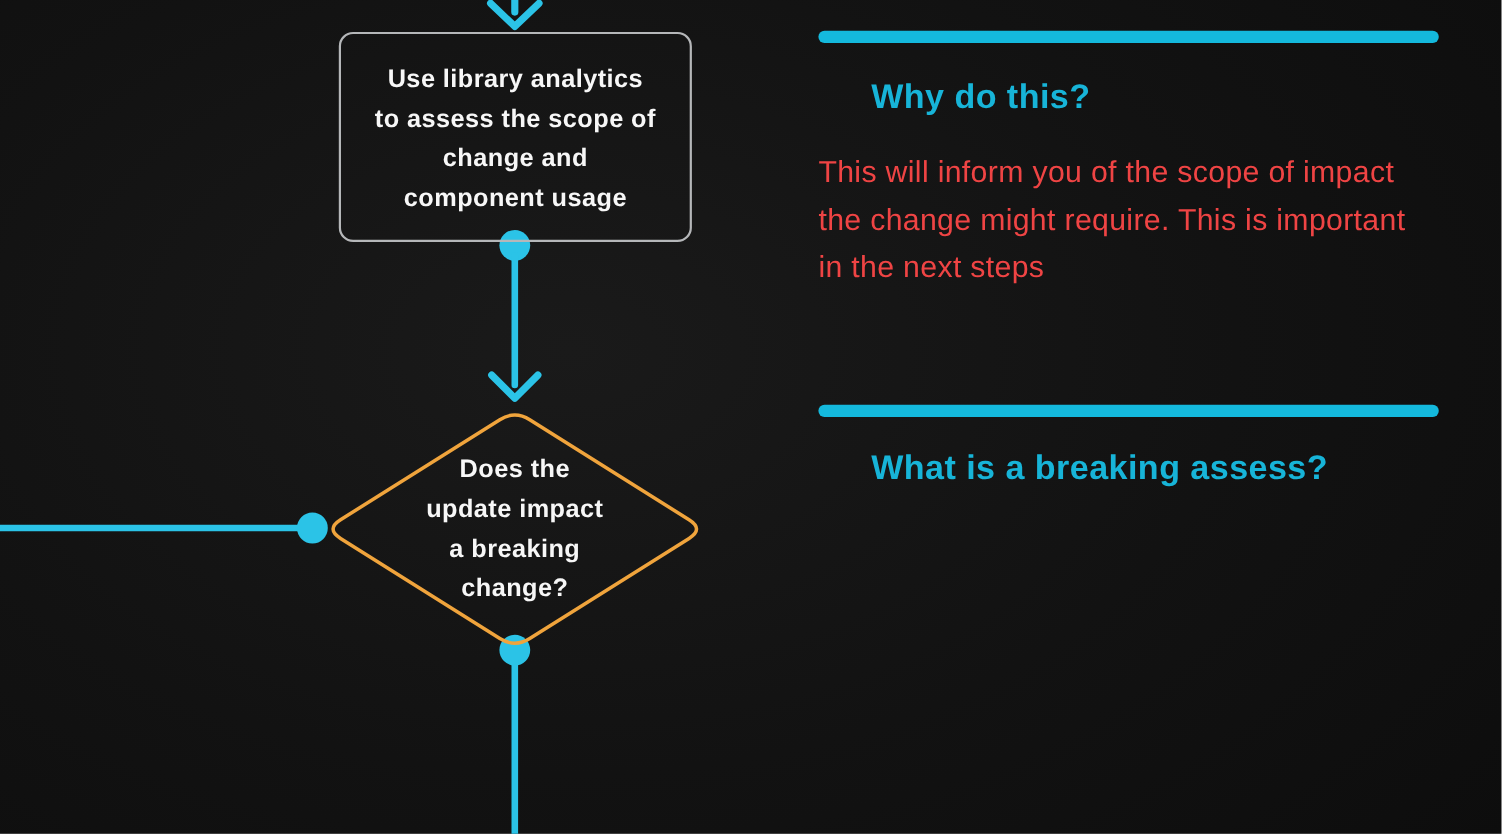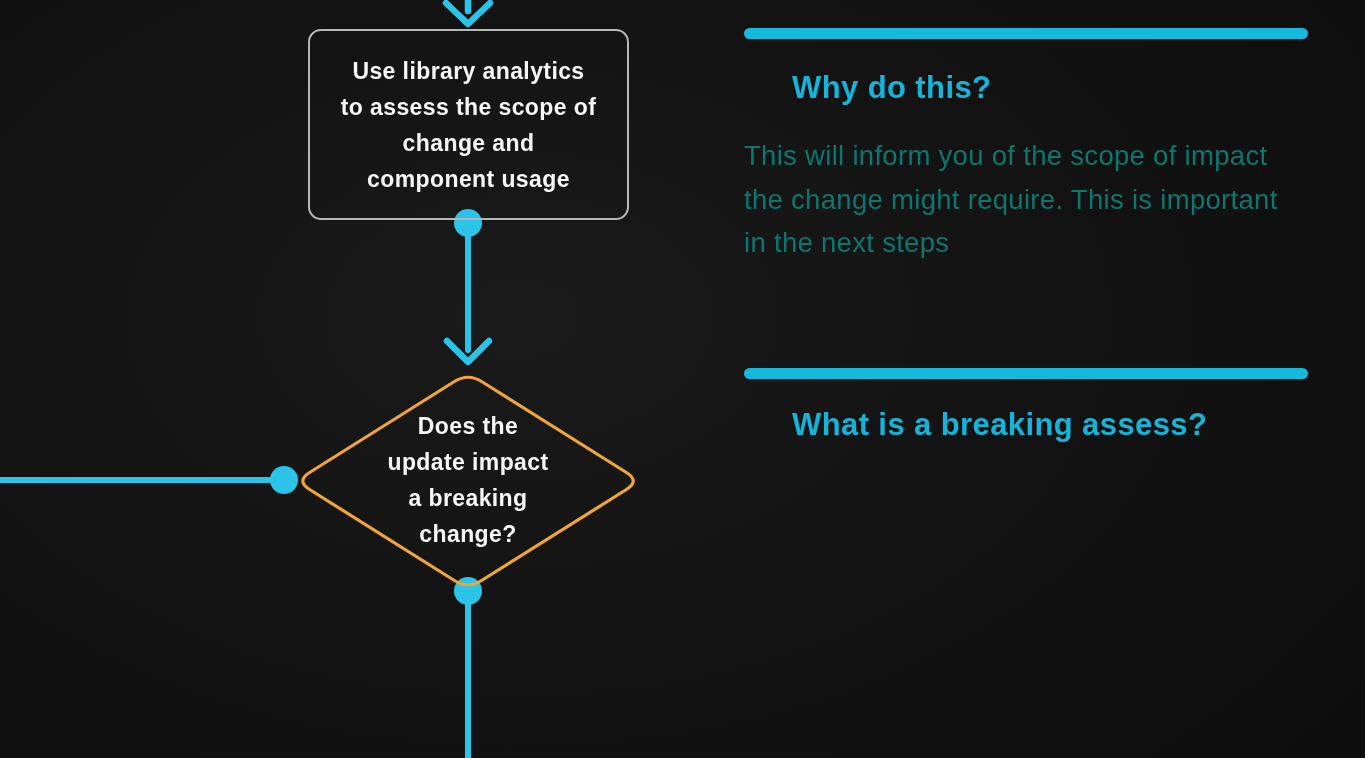"This will inform you of" .annotation-body { color: #0f766e -> #ef4444 }
